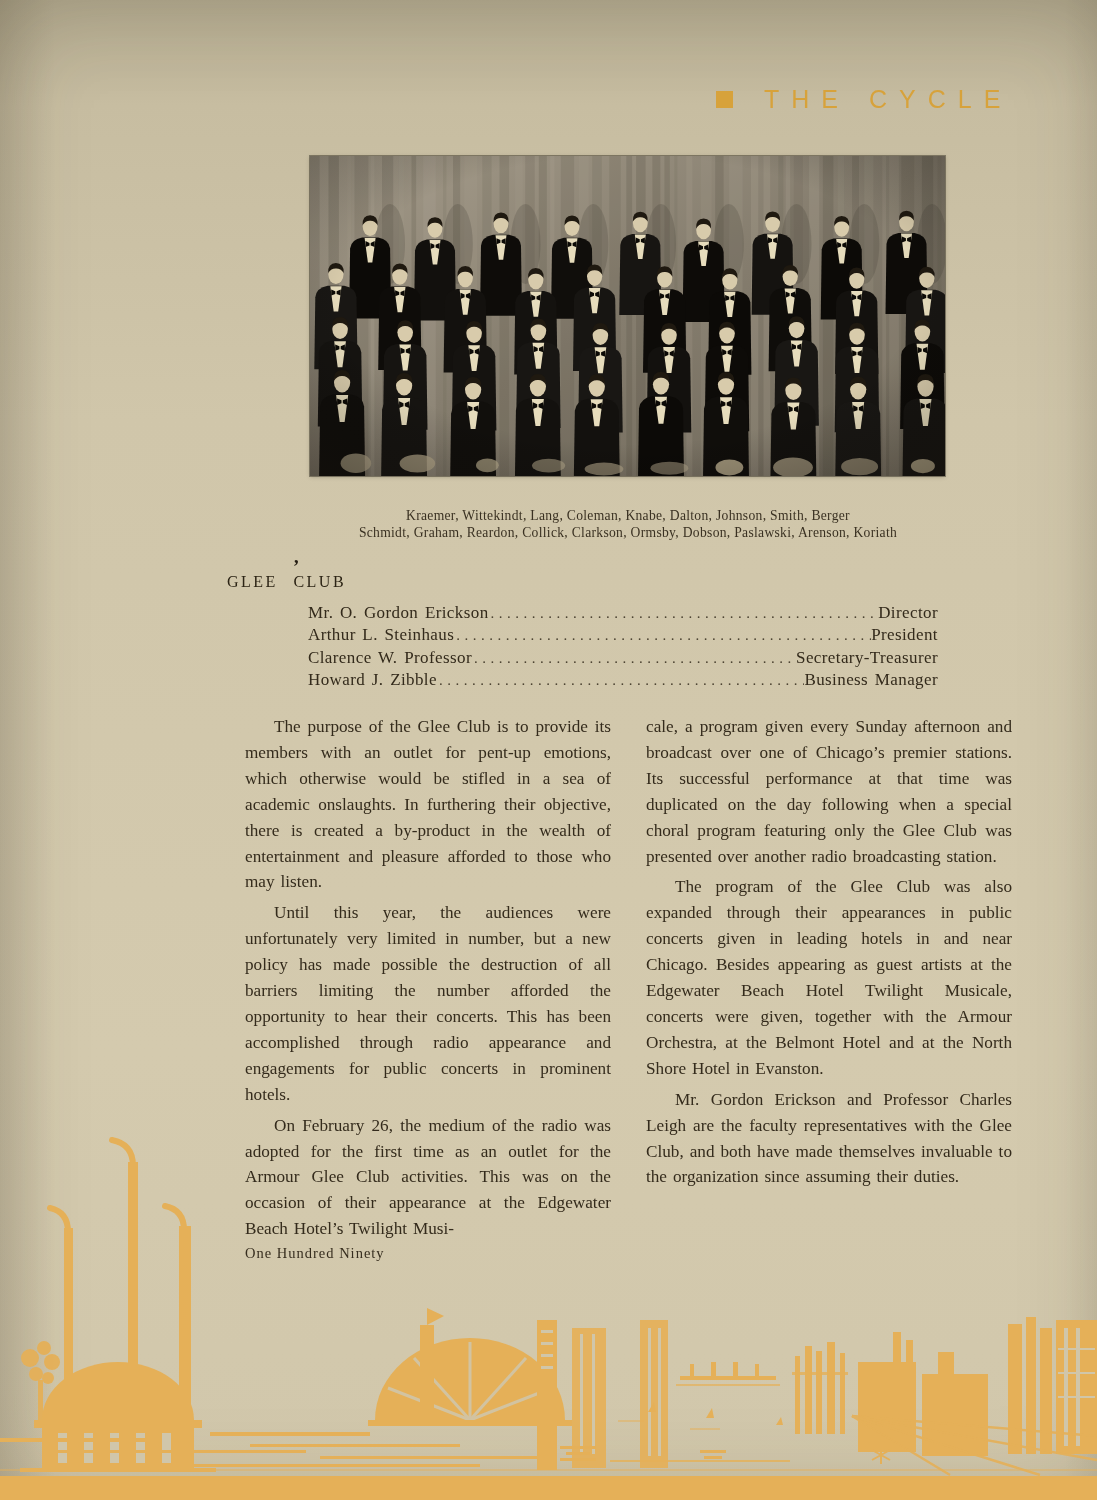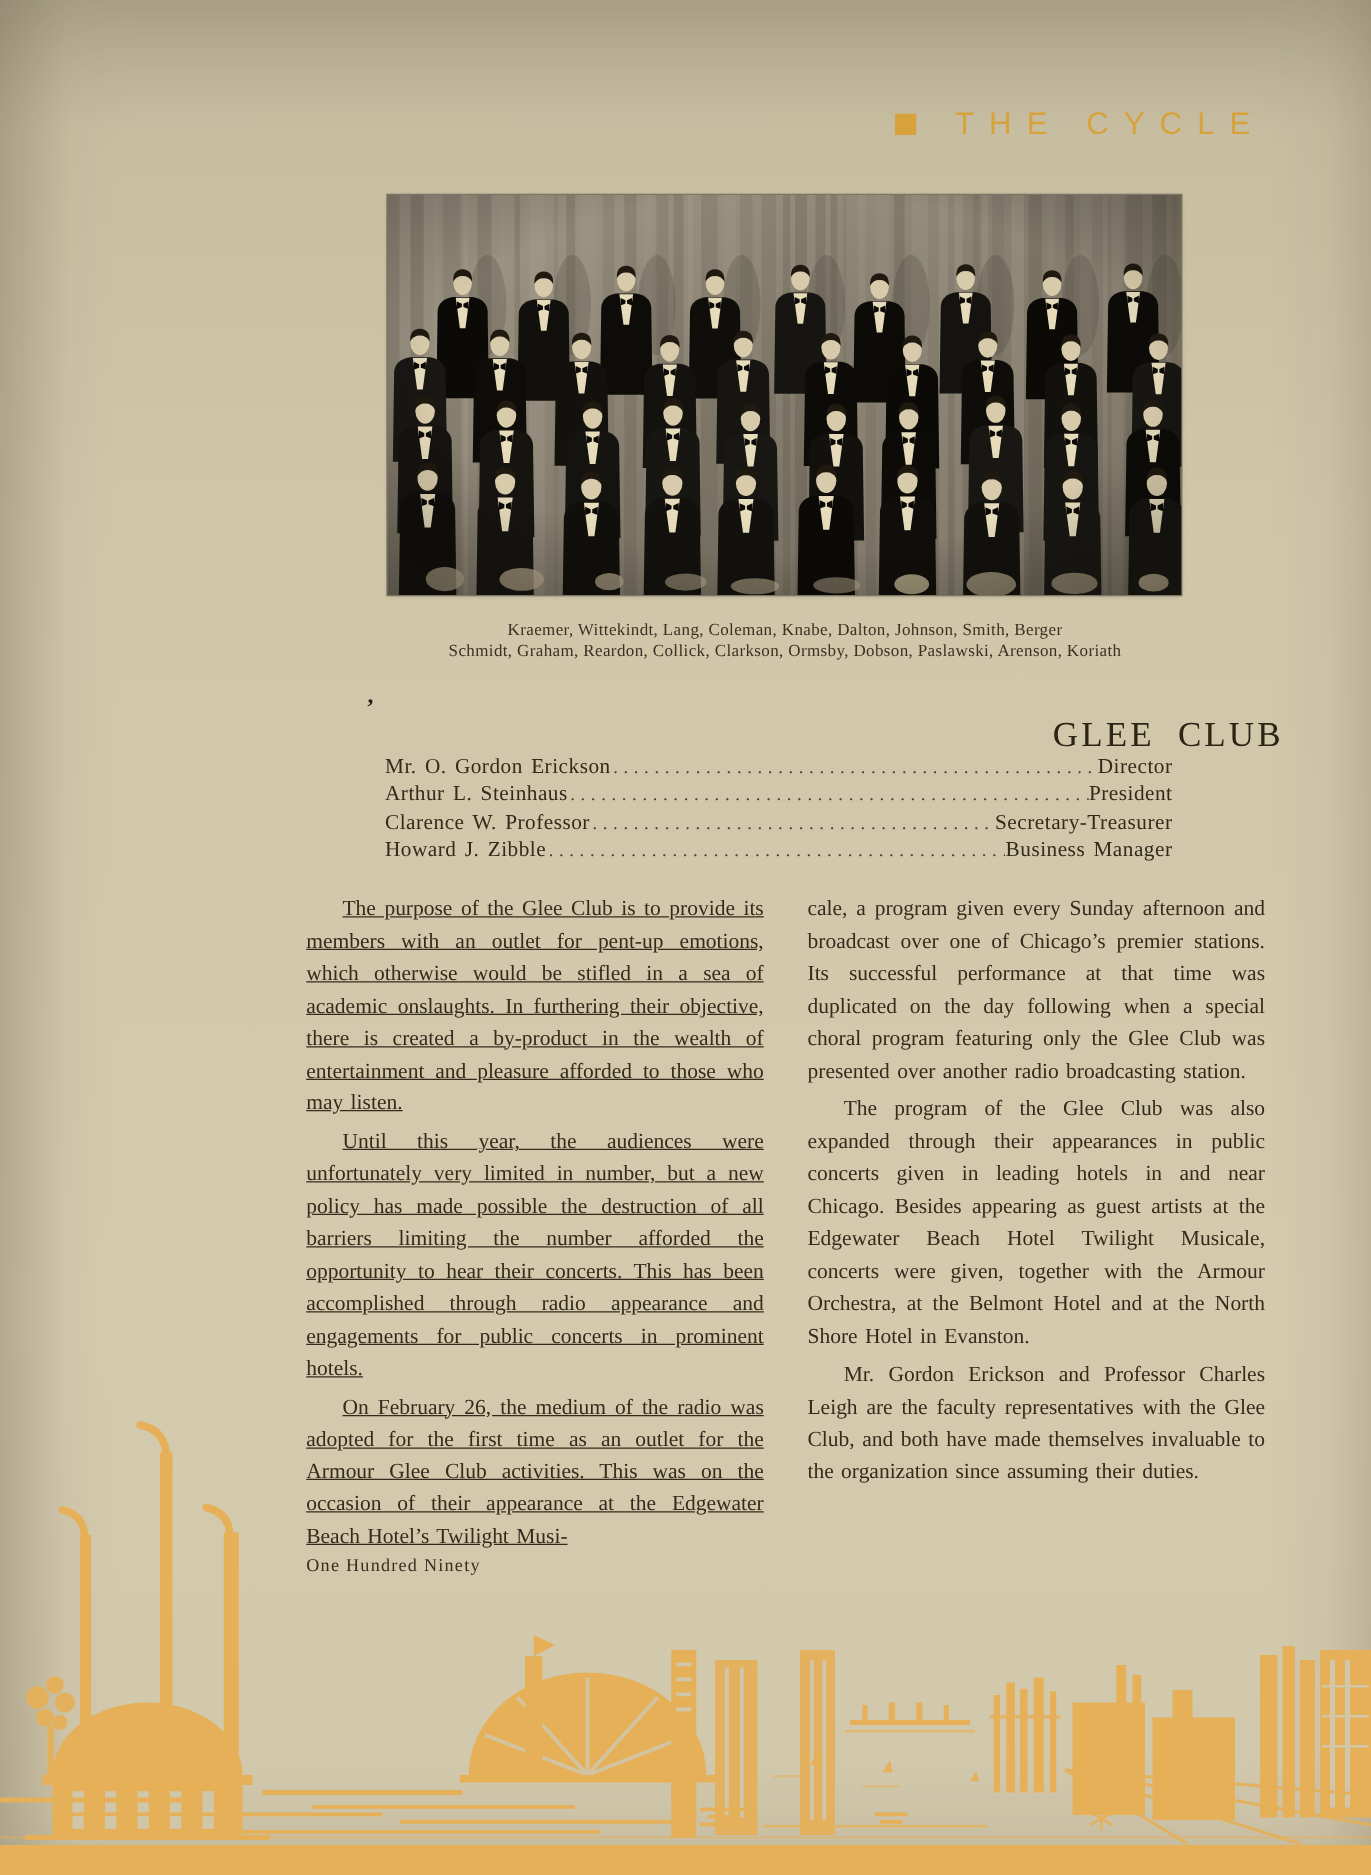"Kraemer, Wittekindt, Lang, Coleman," .caption { top: 496px -> 508px }
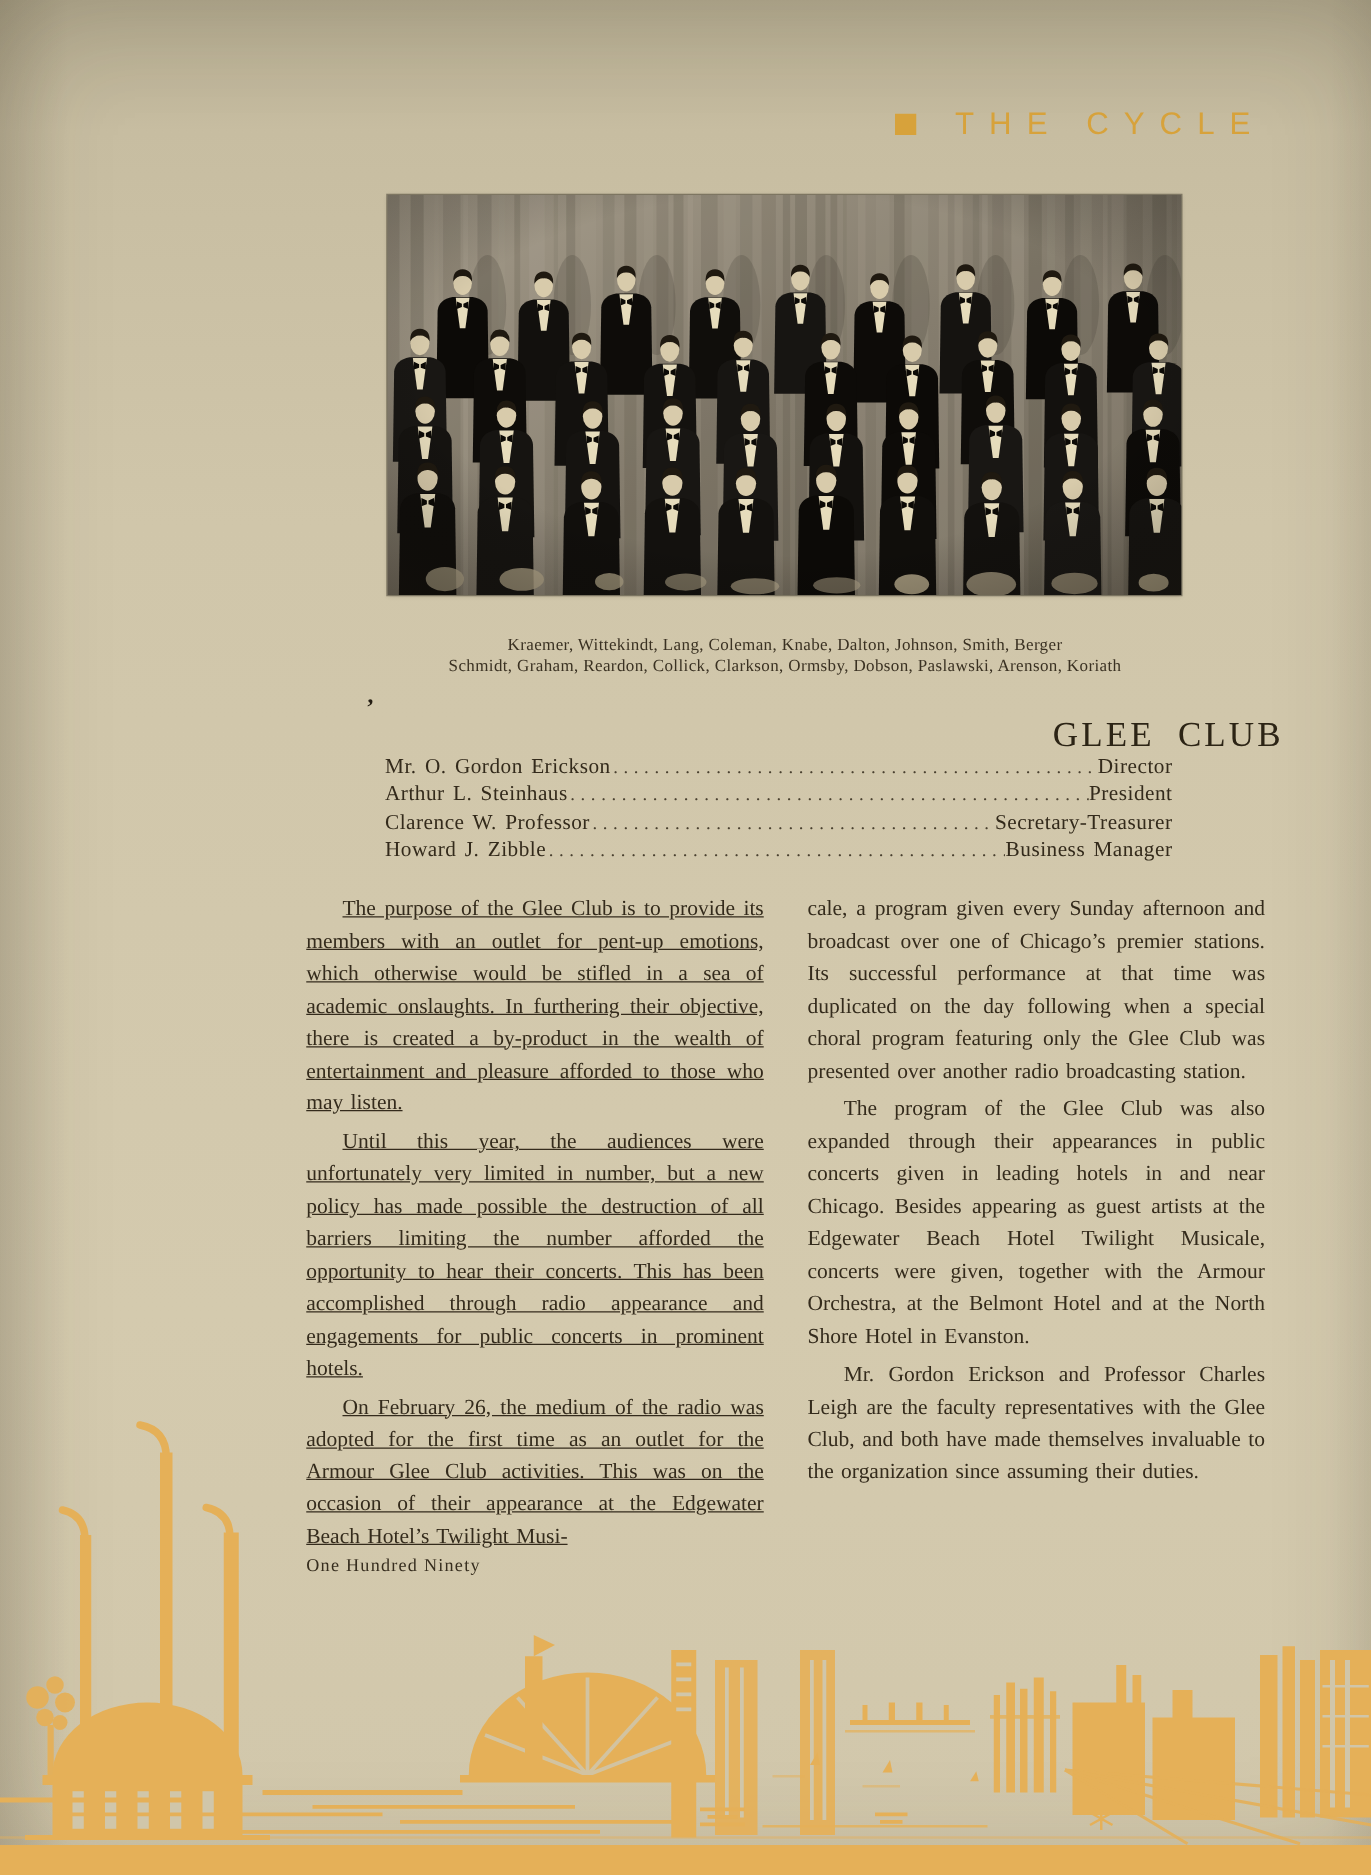"GLEE CLUB" .section-title { font-size: 28px -> 16px; text-align: right -> left }
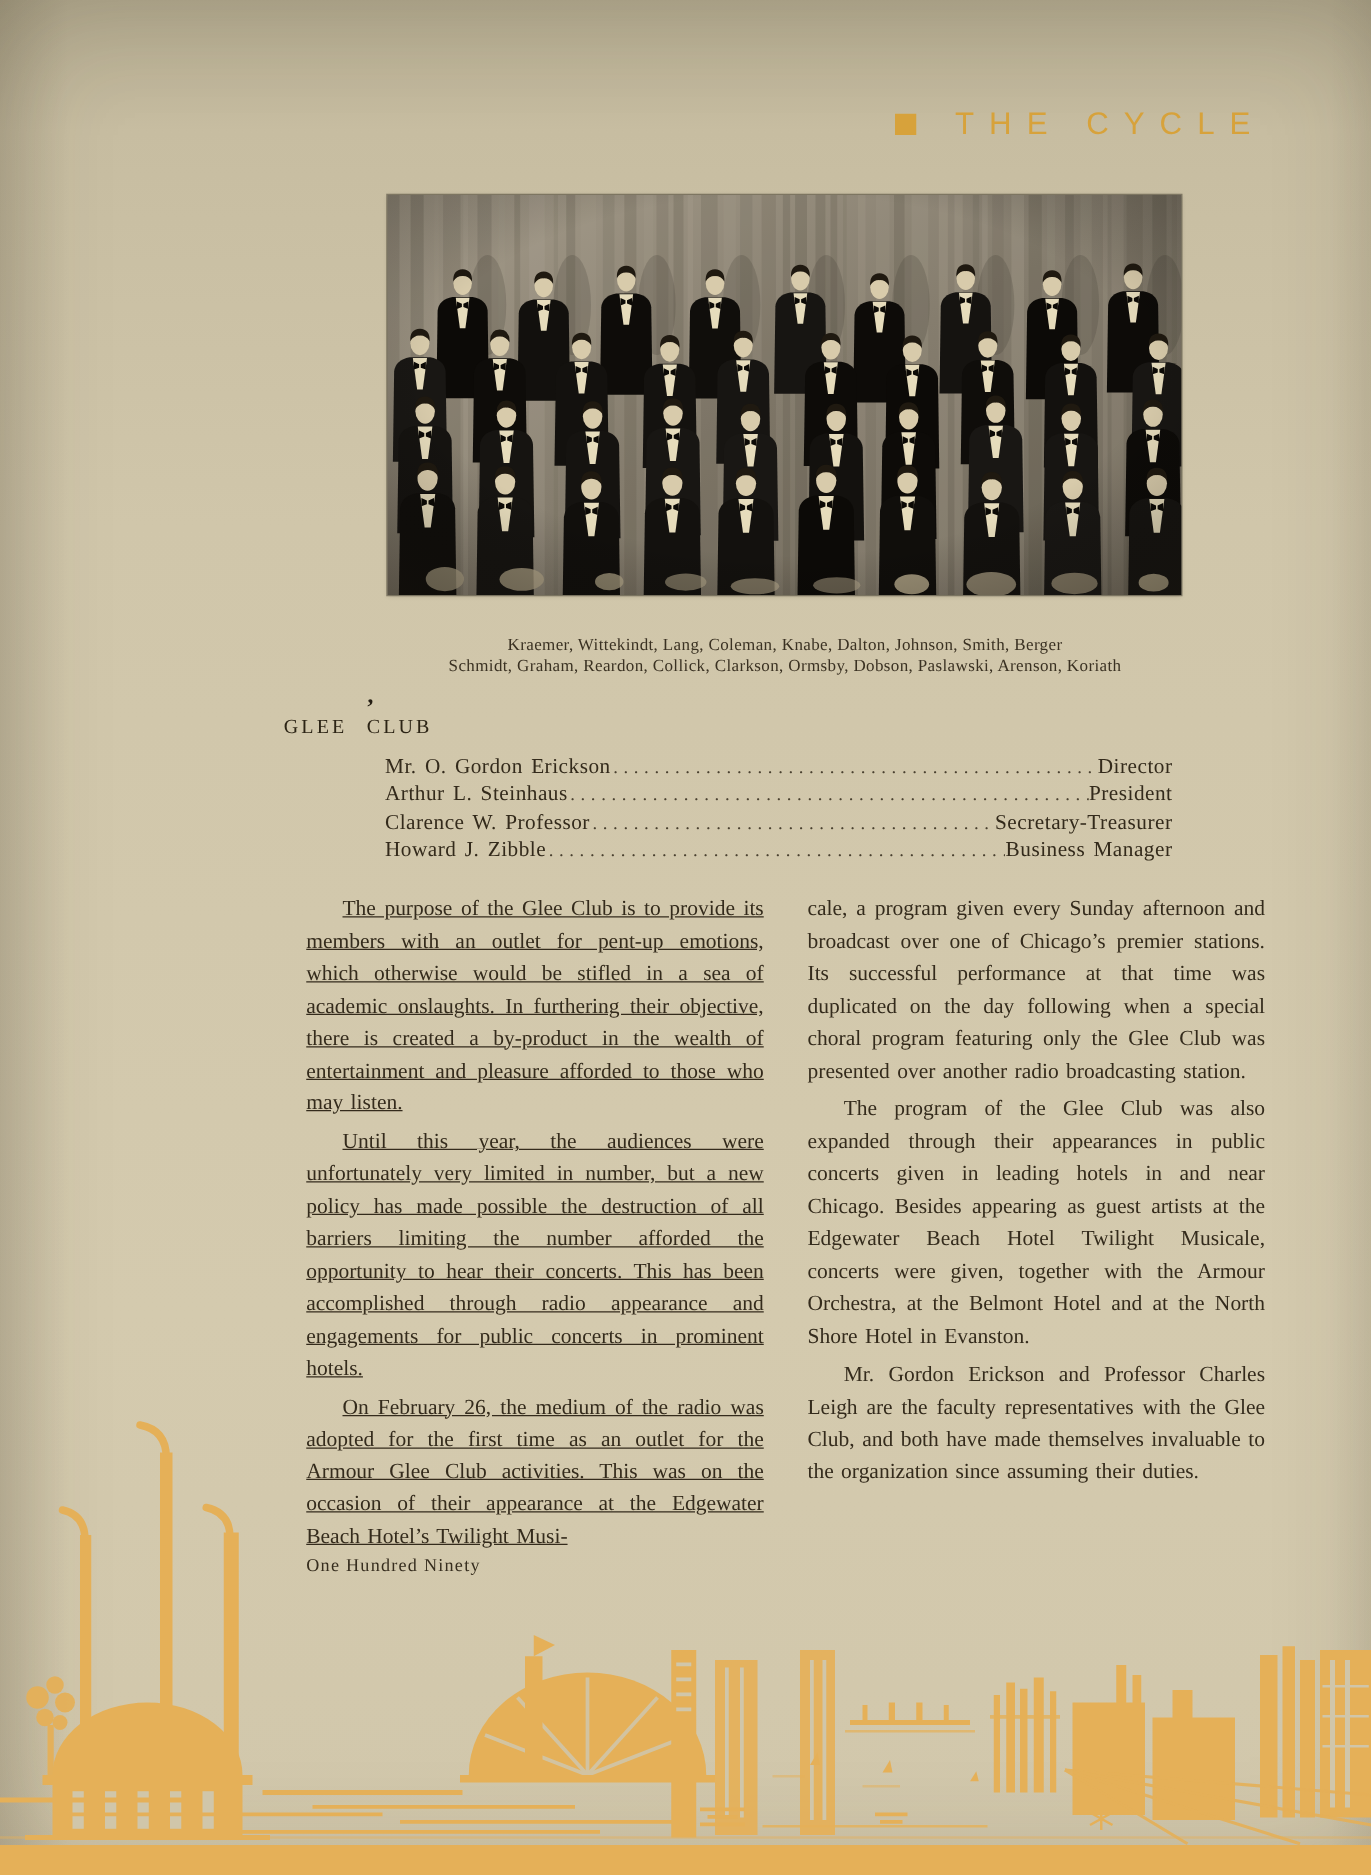"The purpose of the Glee" .col-left { text-decoration: underline -> none }
